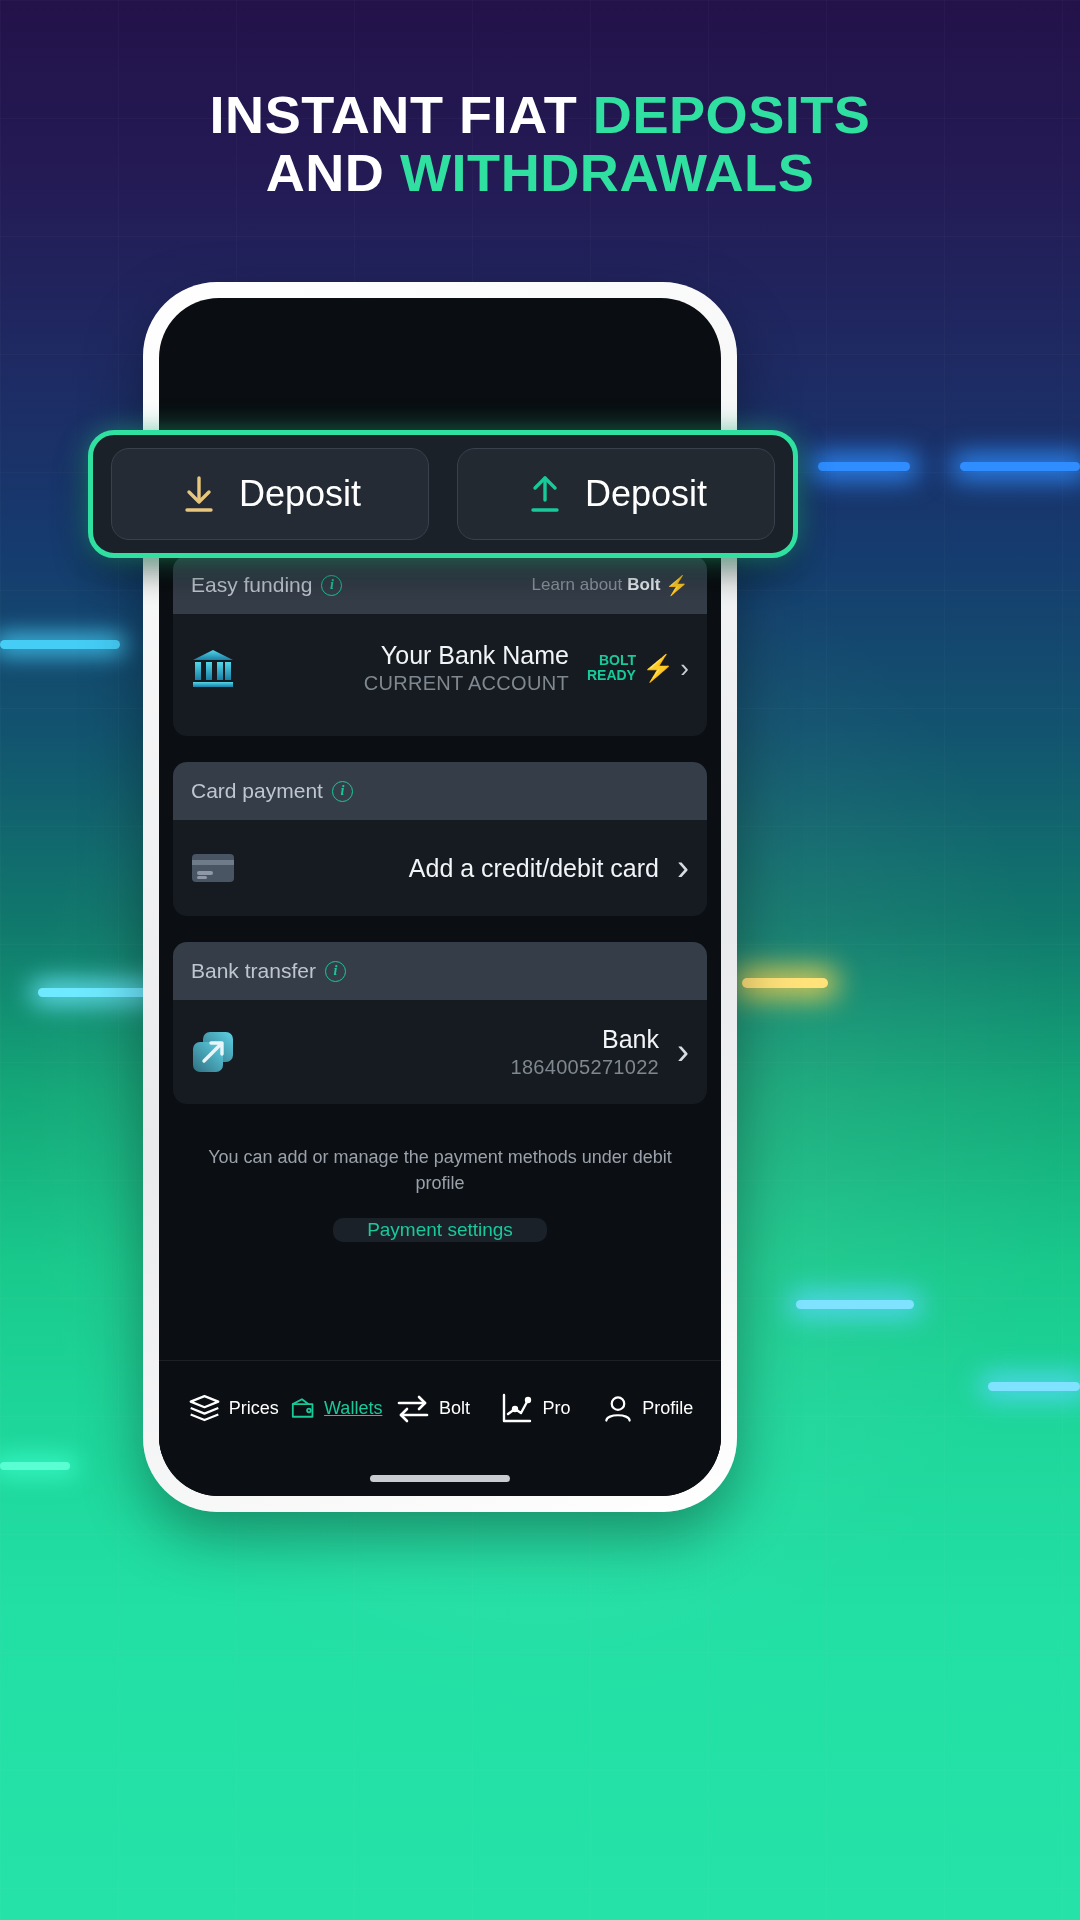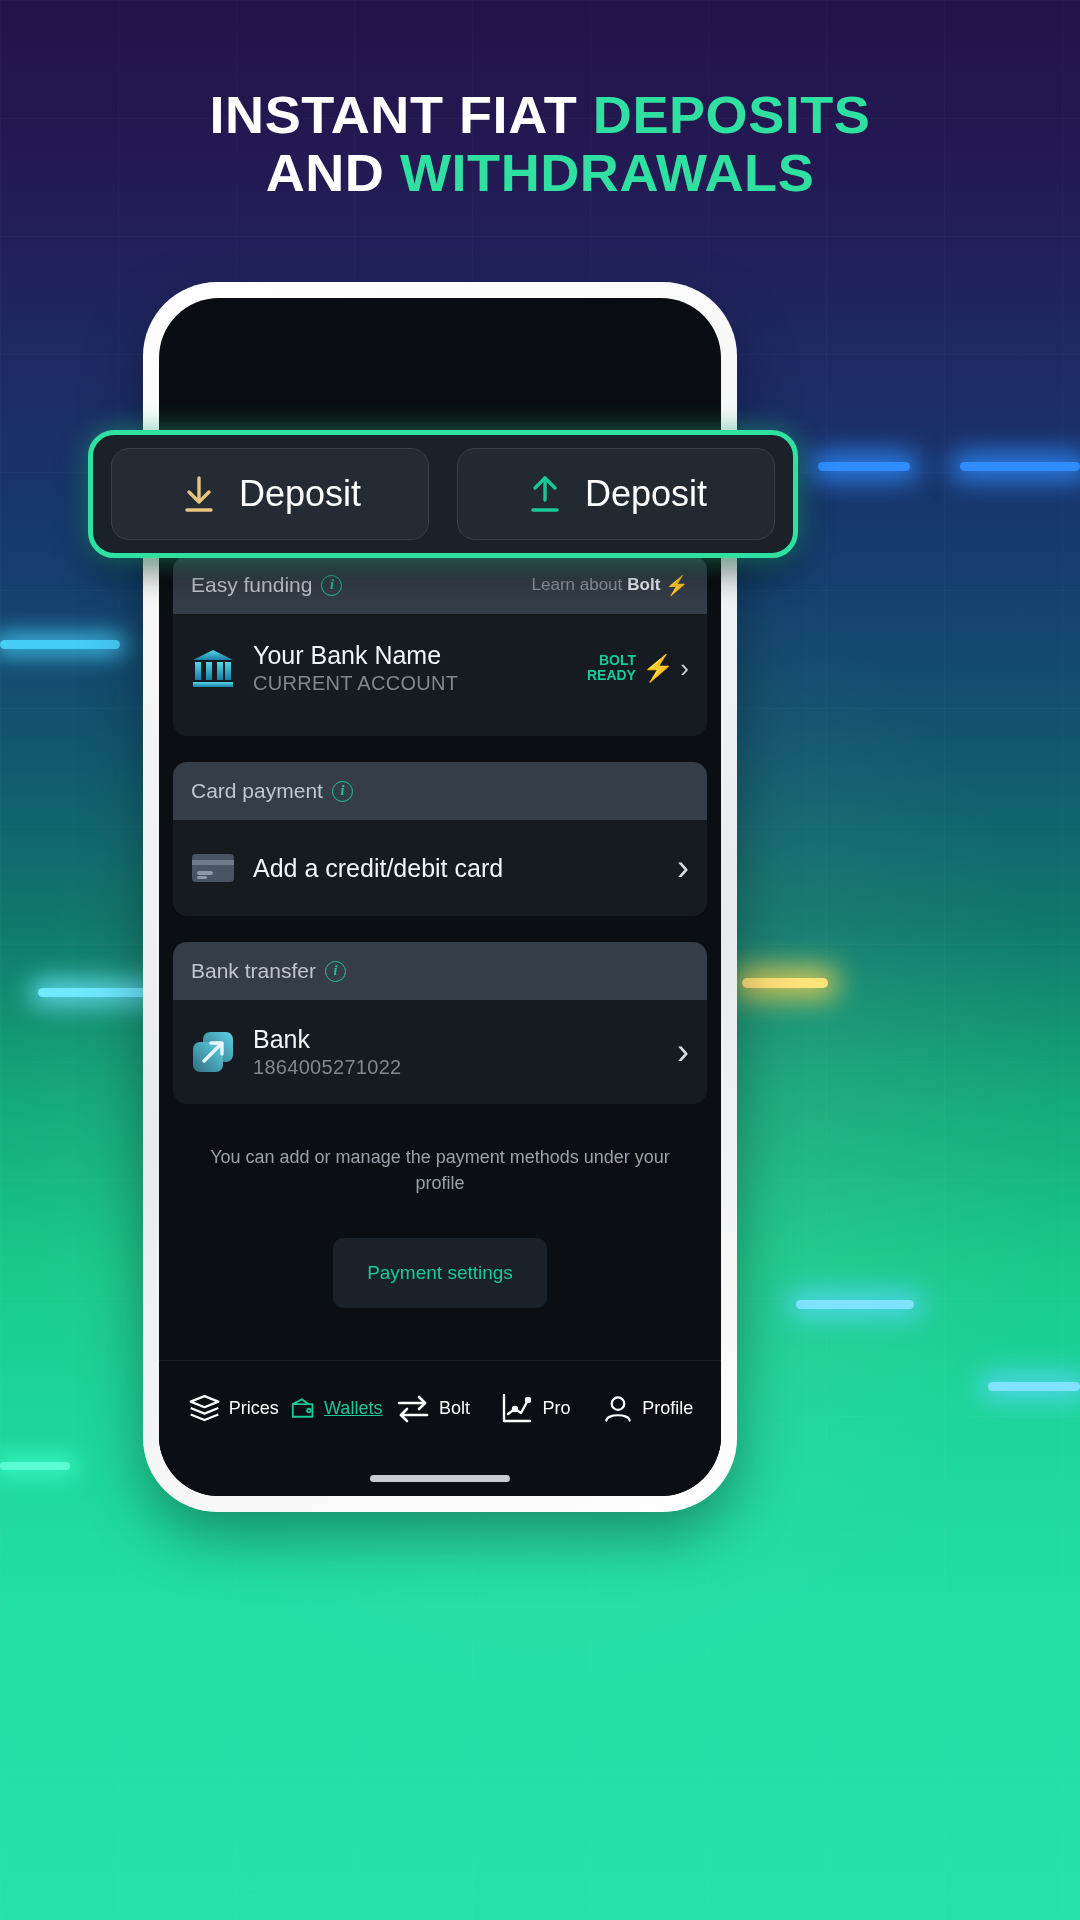"Your Bank Name" .row-main { text-align: none -> right }
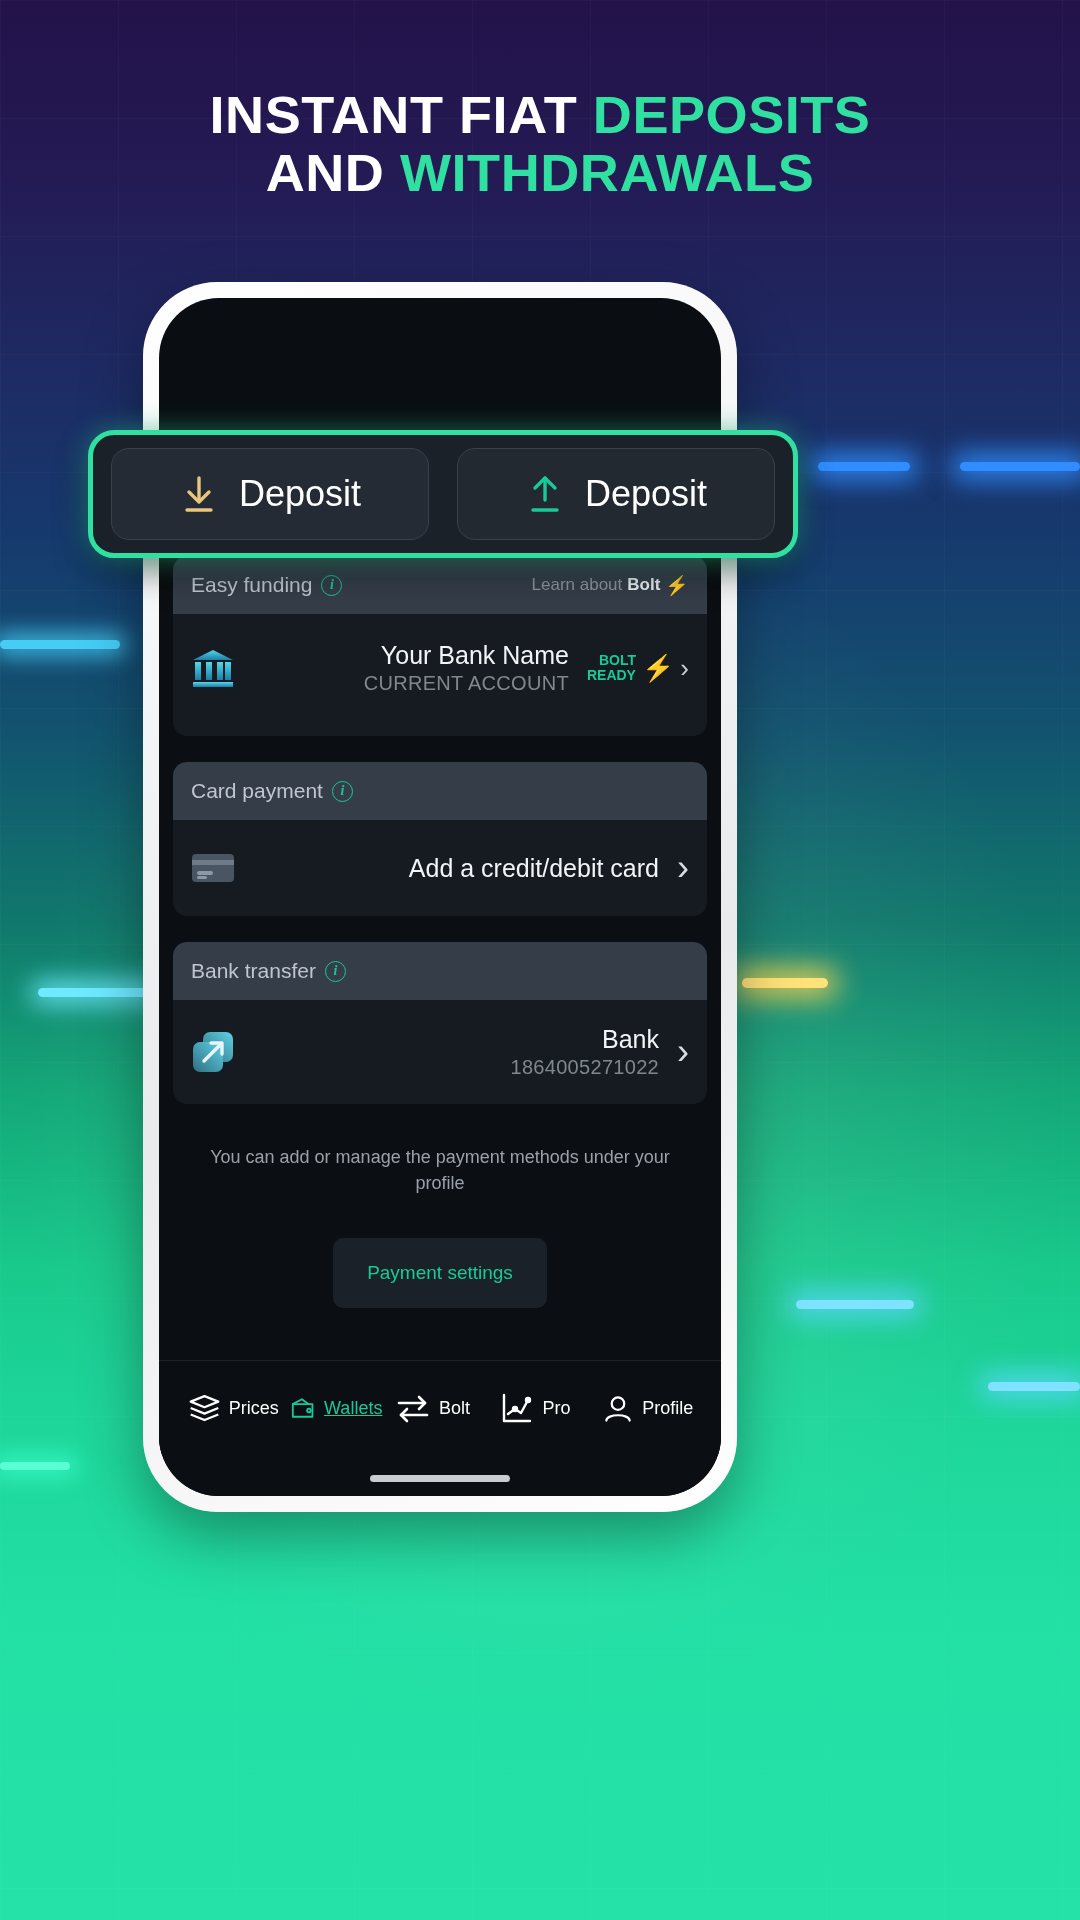"You can add or manage" div.foot-note { text: your -> debit }
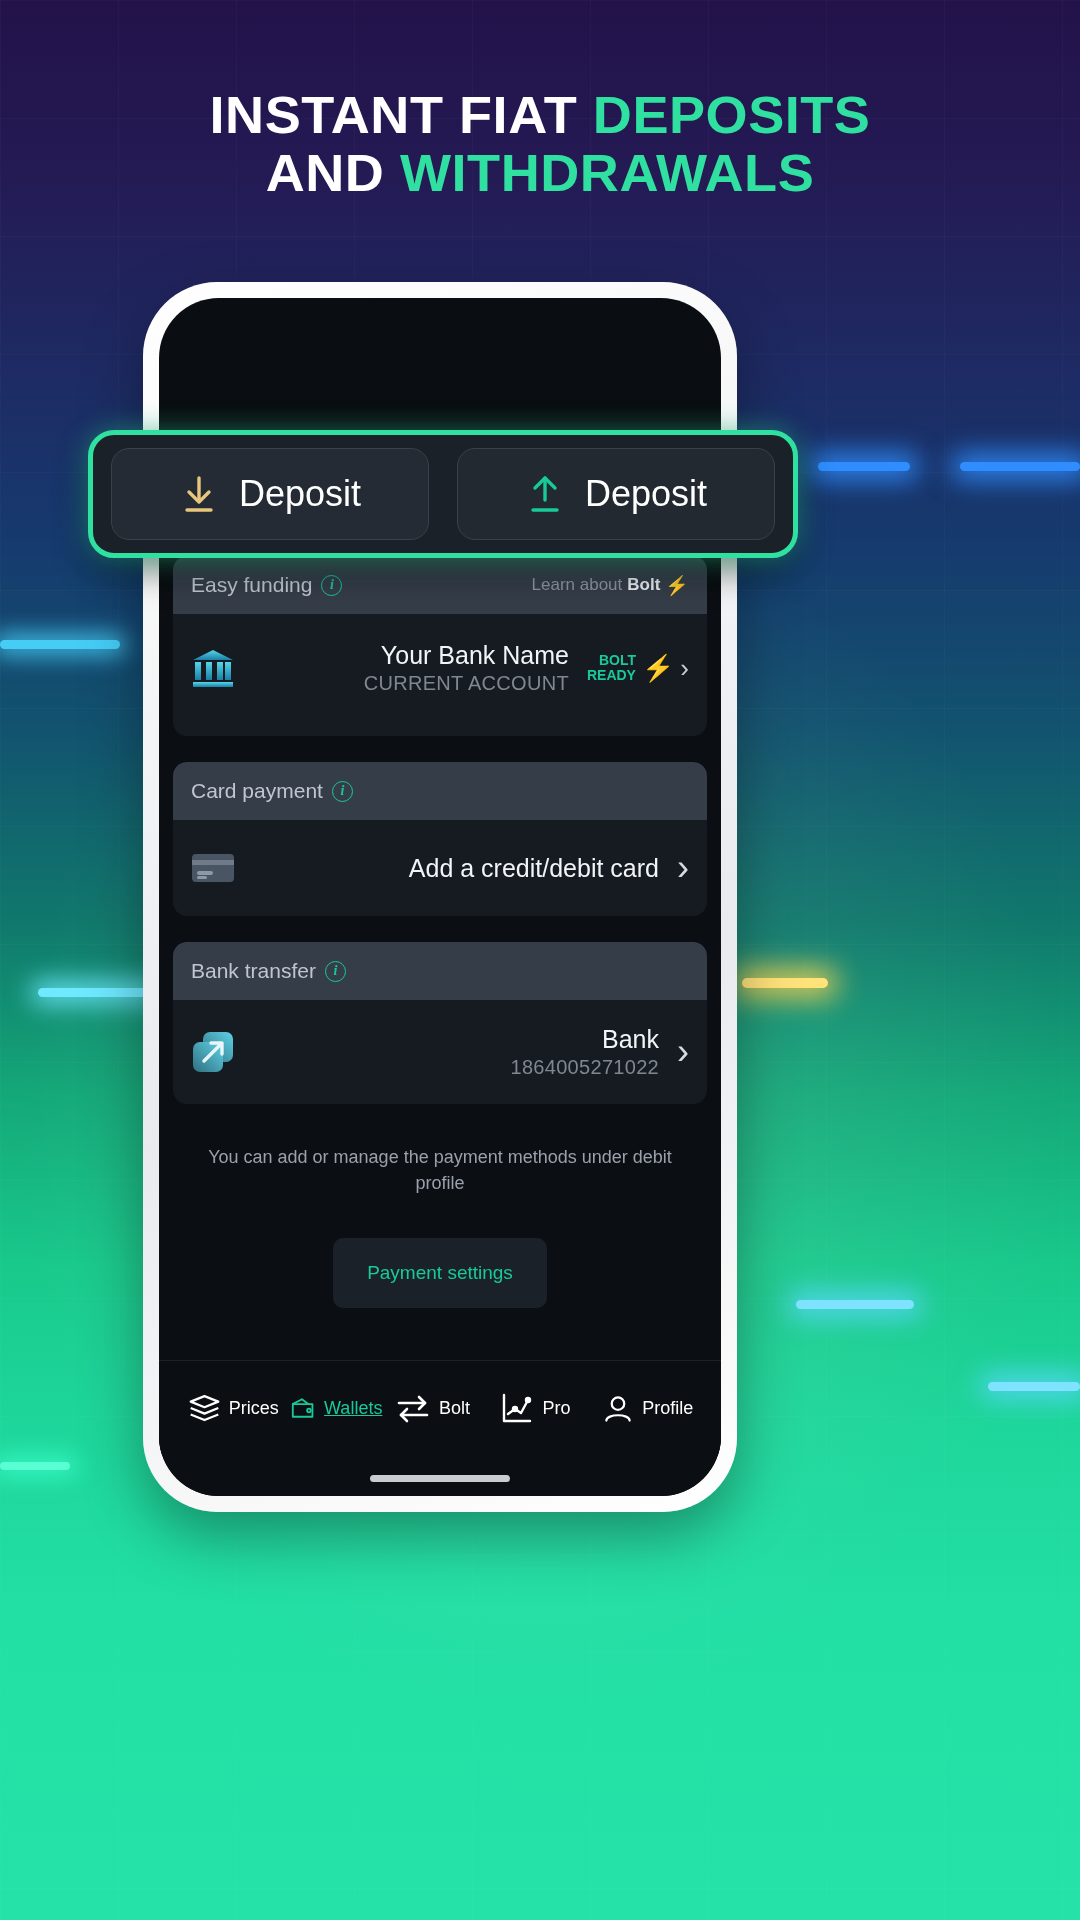"Payment settings" .pay-settings { margin-top: 20px -> none; padding: 24px 34px -> 1px 34px }
